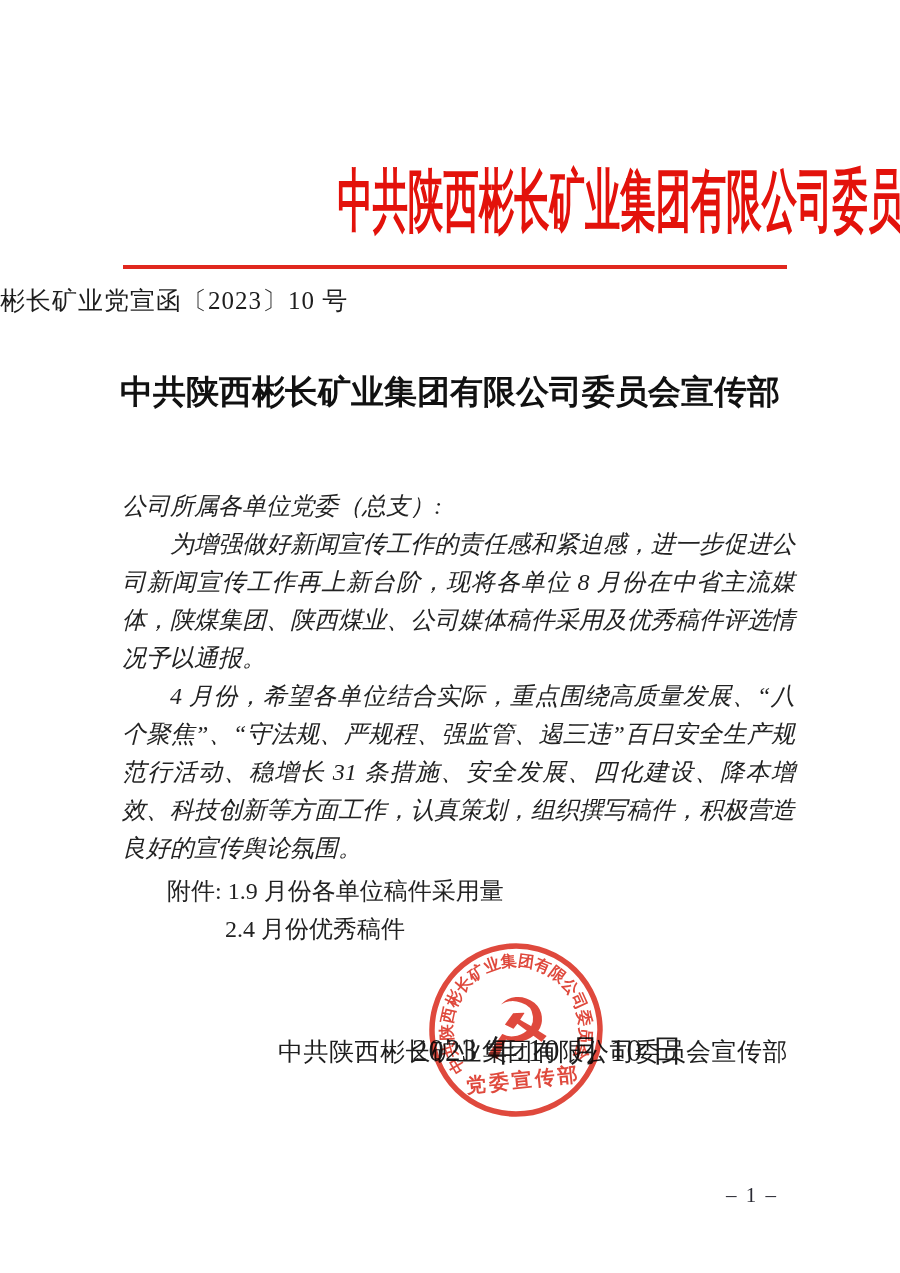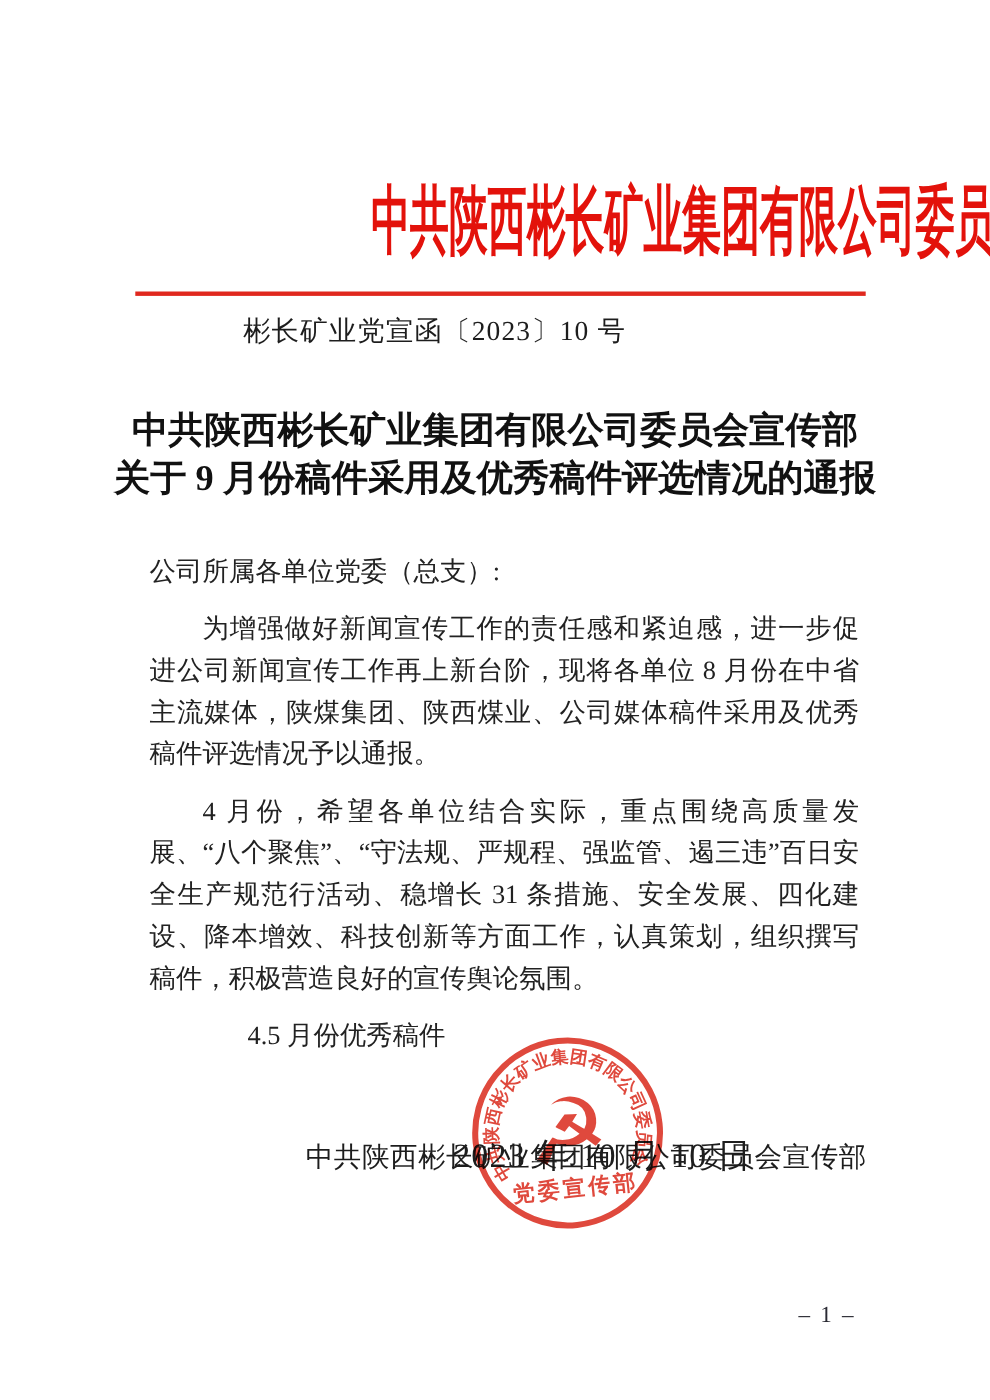"彬长矿业党宣函〔2023〕10 号" .doc-number { text-align: center -> left }
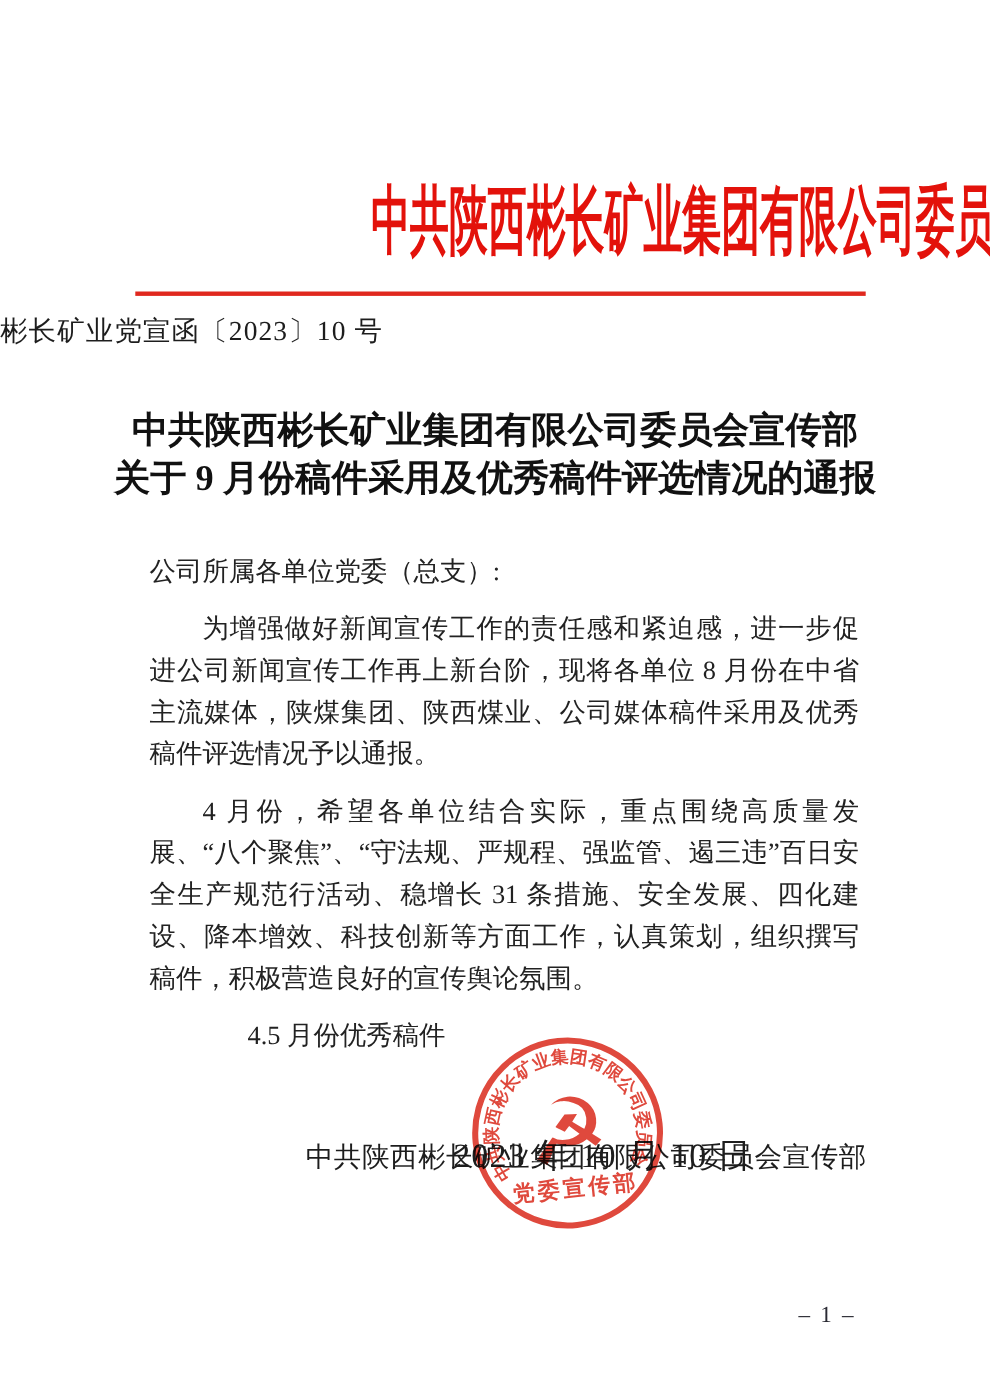"关于 9 月份稿件采用及优秀稿件评选情况的通报" div { html: <div>关于 9 月份稿件采用及优秀稿件评选情况的通报</div> -> none }
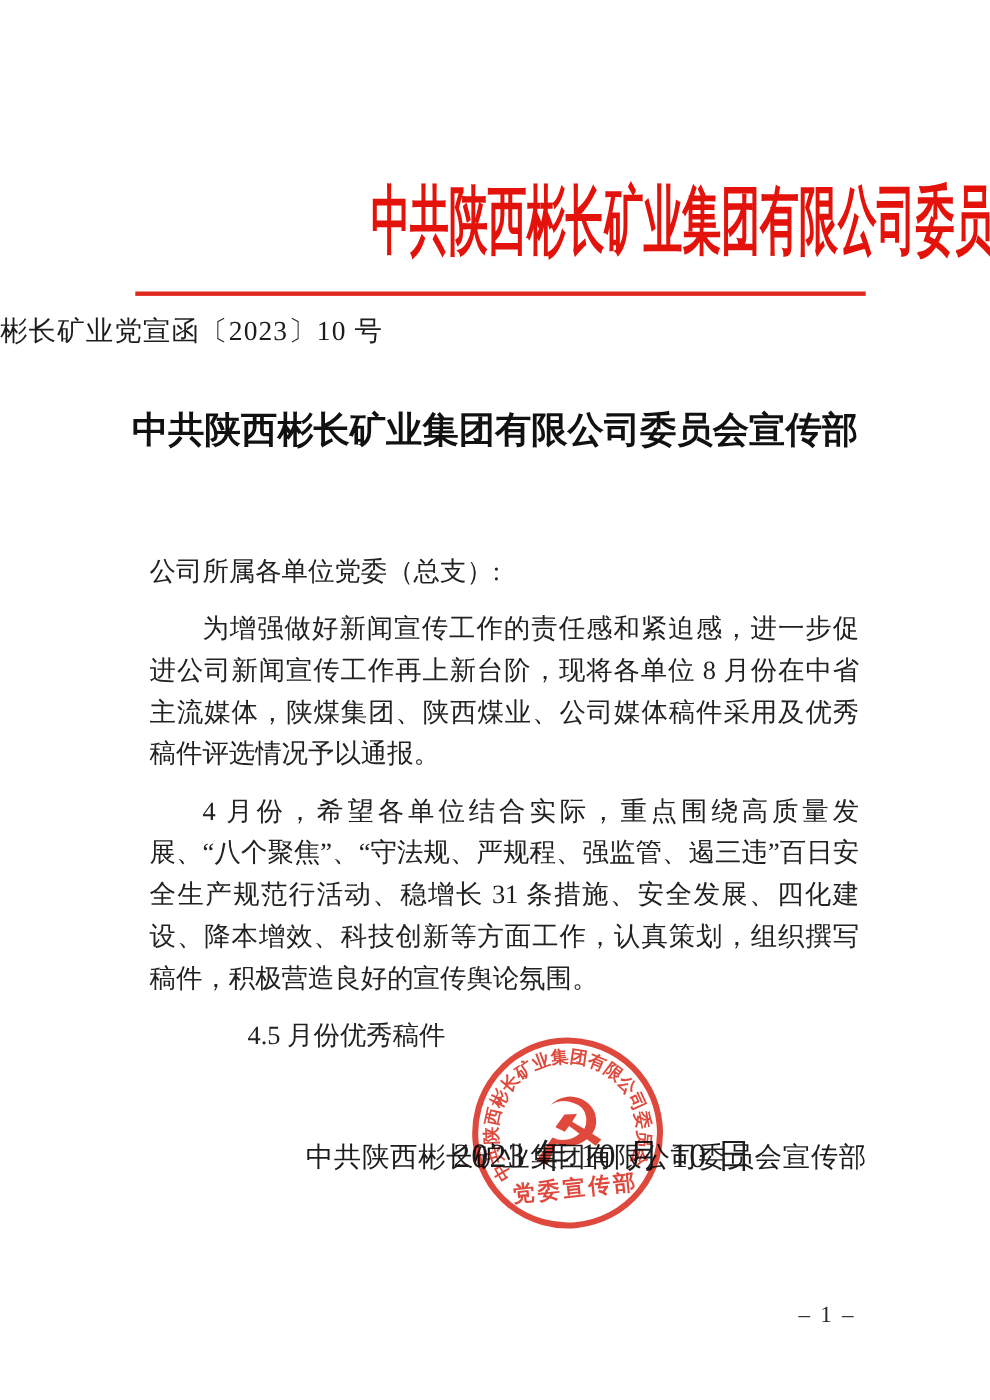"公司所属各单位党委（总支）:" .body-text p { font-style: none -> italic; margin: 14px -> 0 }
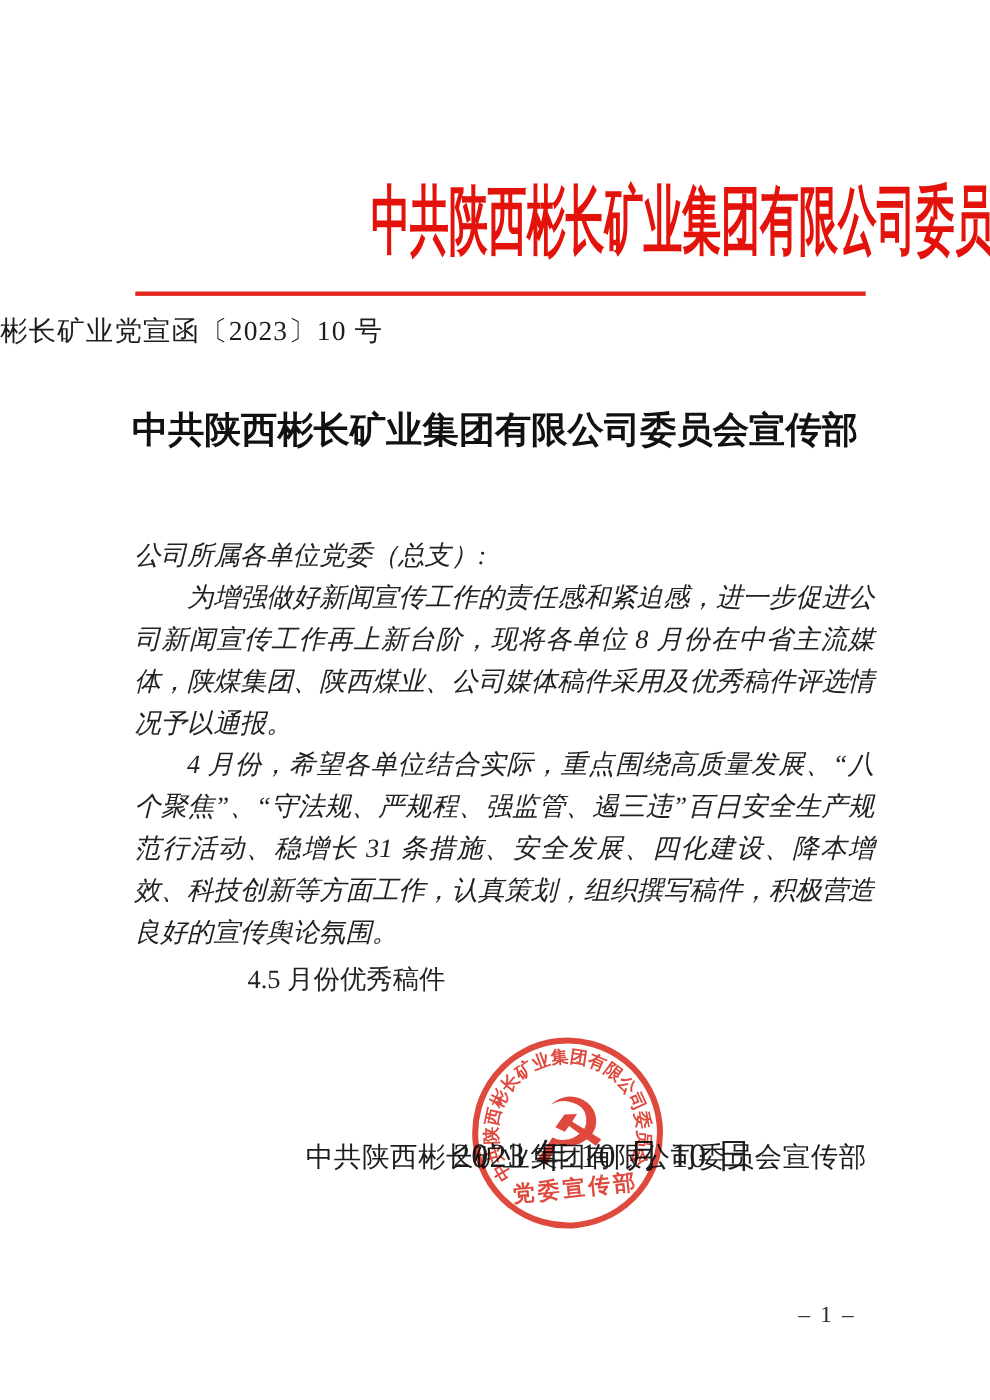"附件: 1.9 月份各单位稿件采用量" div.line1 { html: none -> <div><span>附件: </span><span>1.9 月份各单位稿件采用量</span></div> }
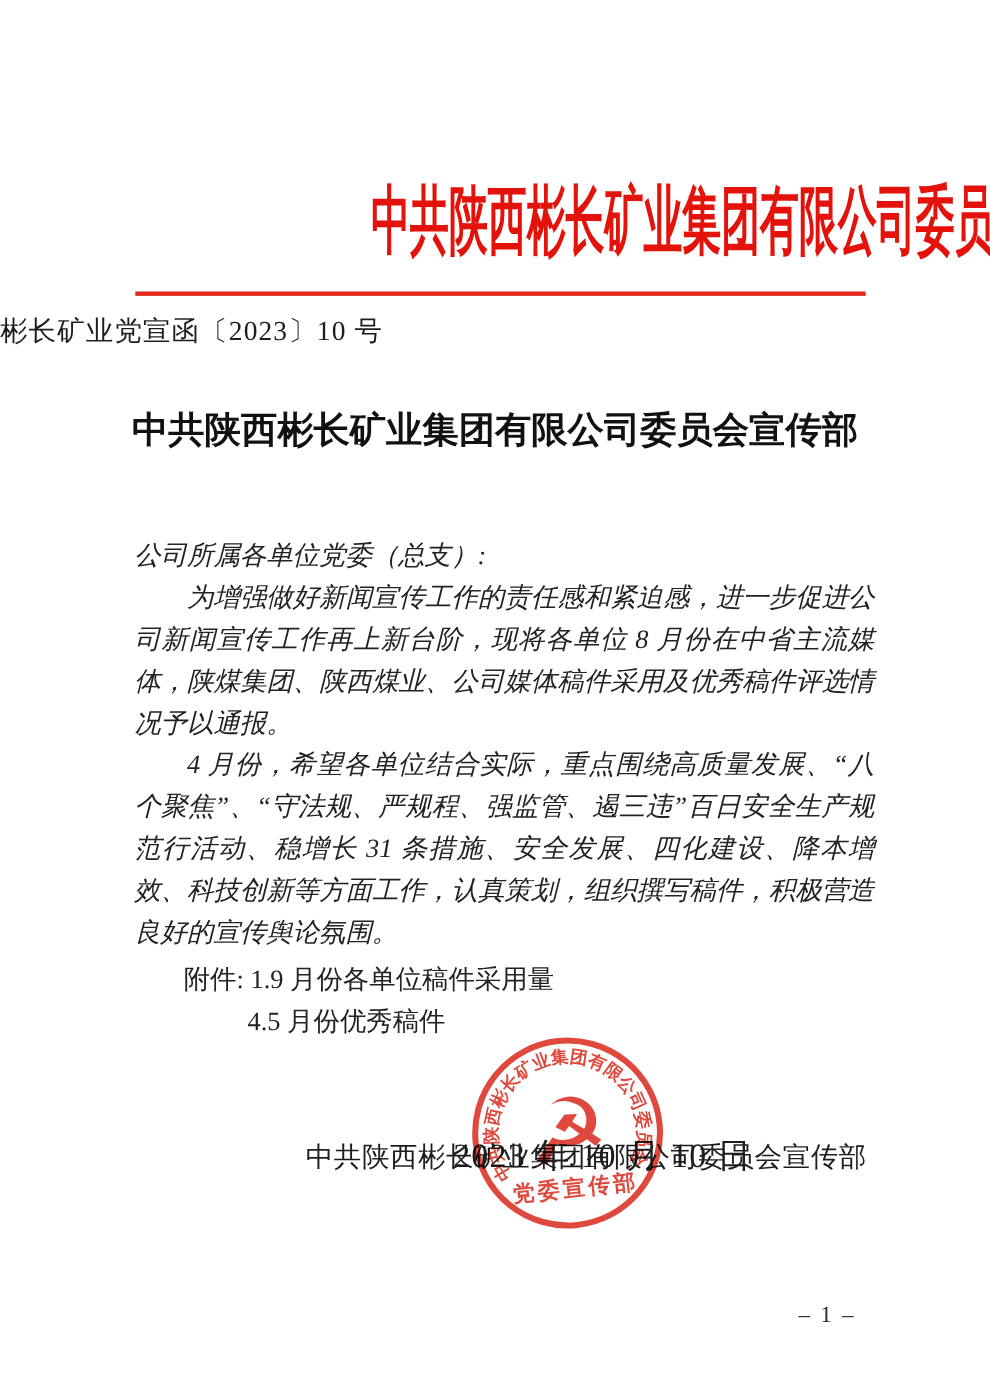"4.5 月份优秀稿件" div.line2 { text: 4.5 -> 2.4 }
